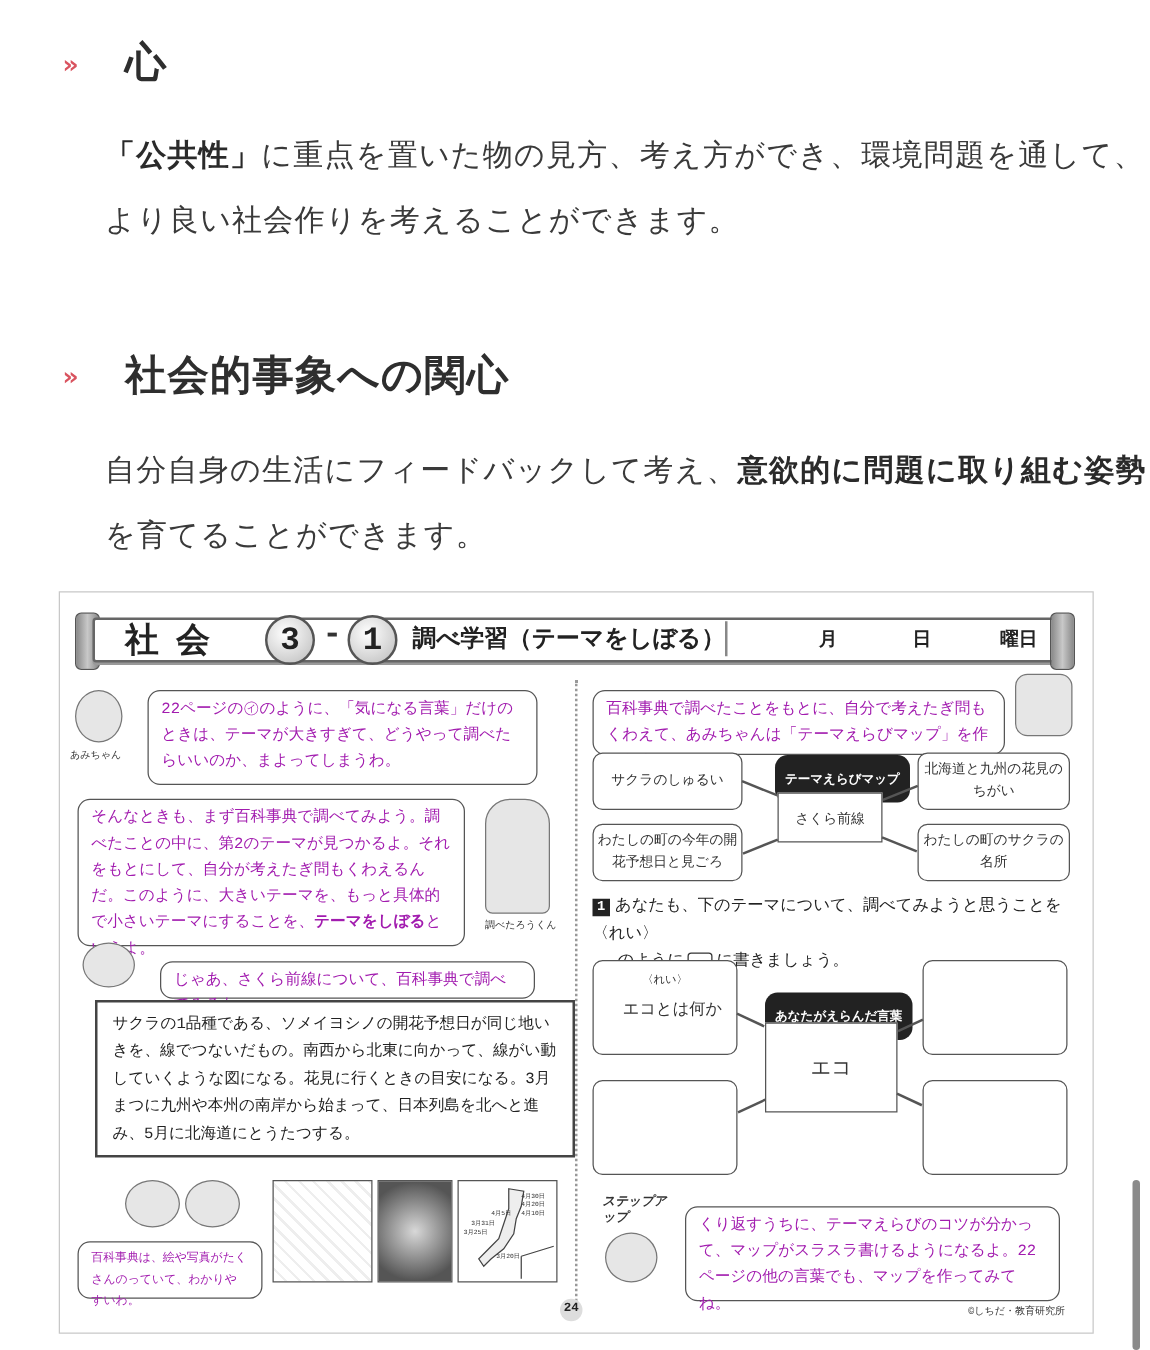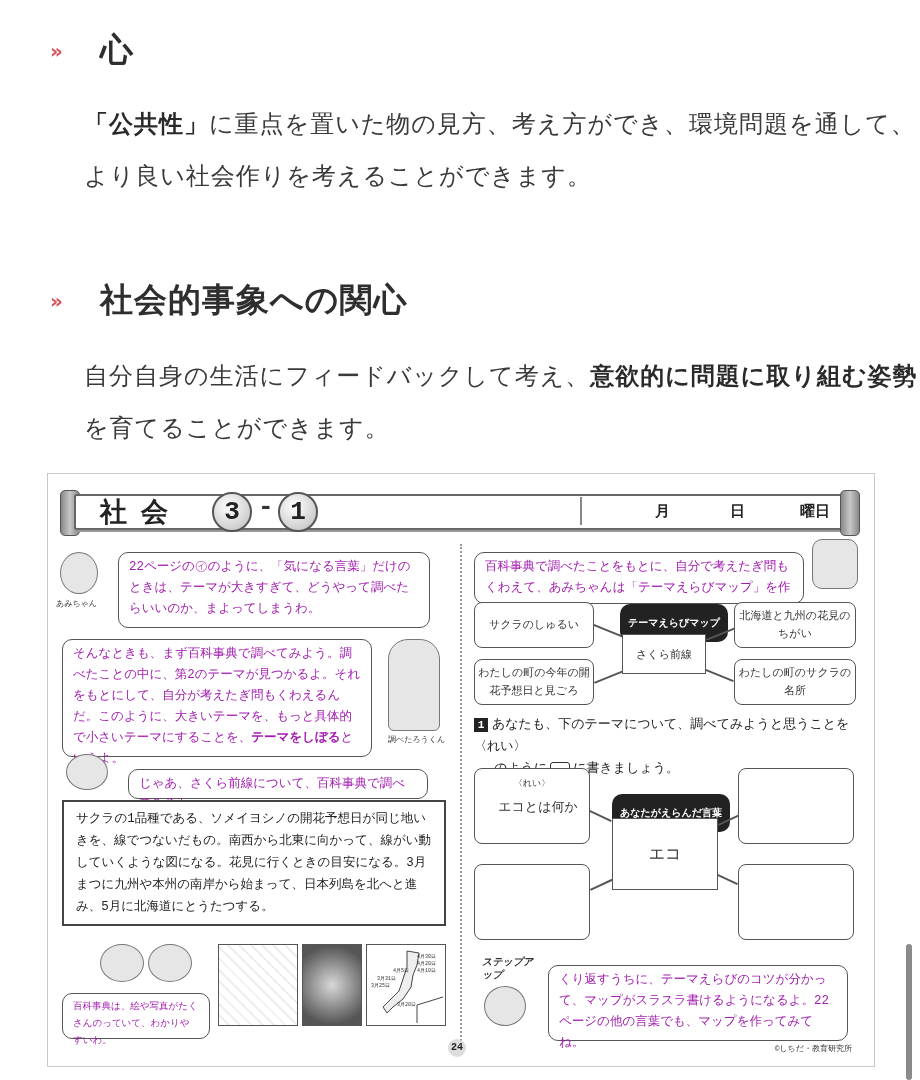"調べ学習（テーマをしぼる）" span.sub { html: none -> <span>調べ学習（テーマをしぼる）</span> }
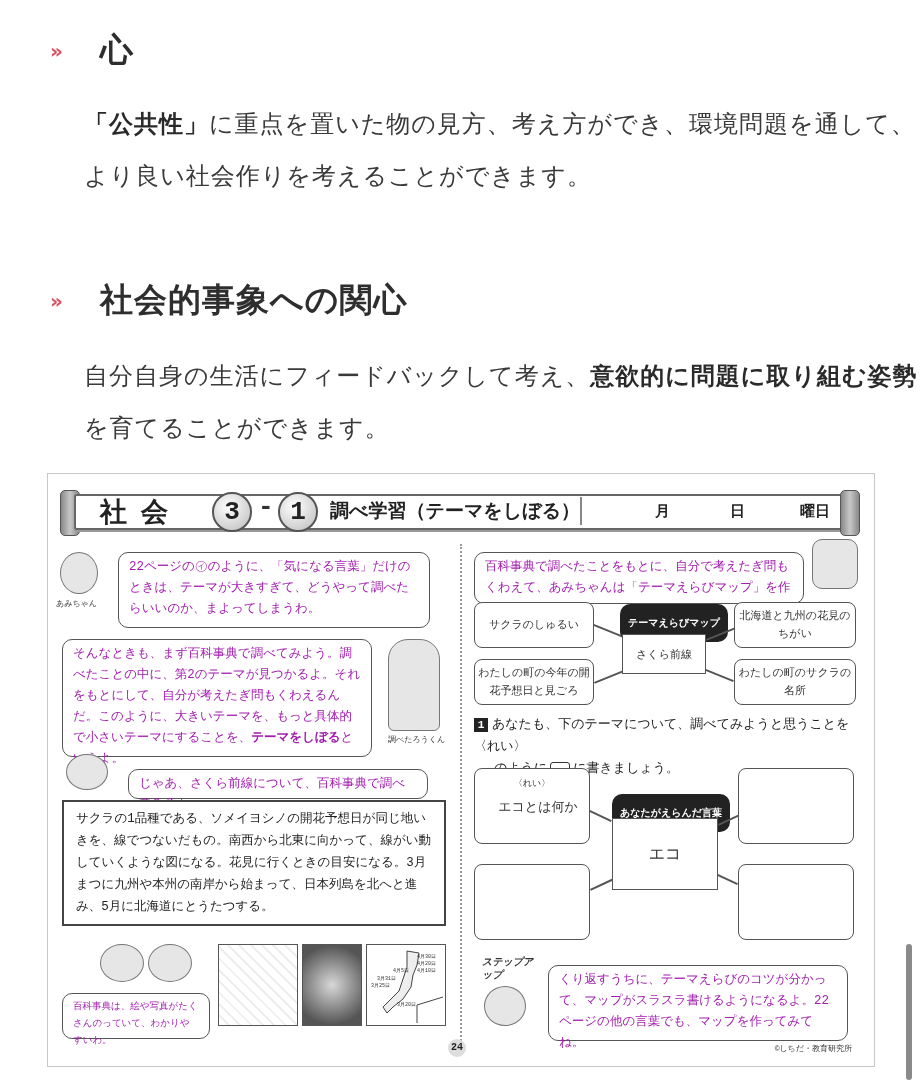"サクラの1品種である、ソメイヨシノの開花予想日が同じ地いきを、線でつないだもの。" div.sqbox { left: 14px -> 28px }
